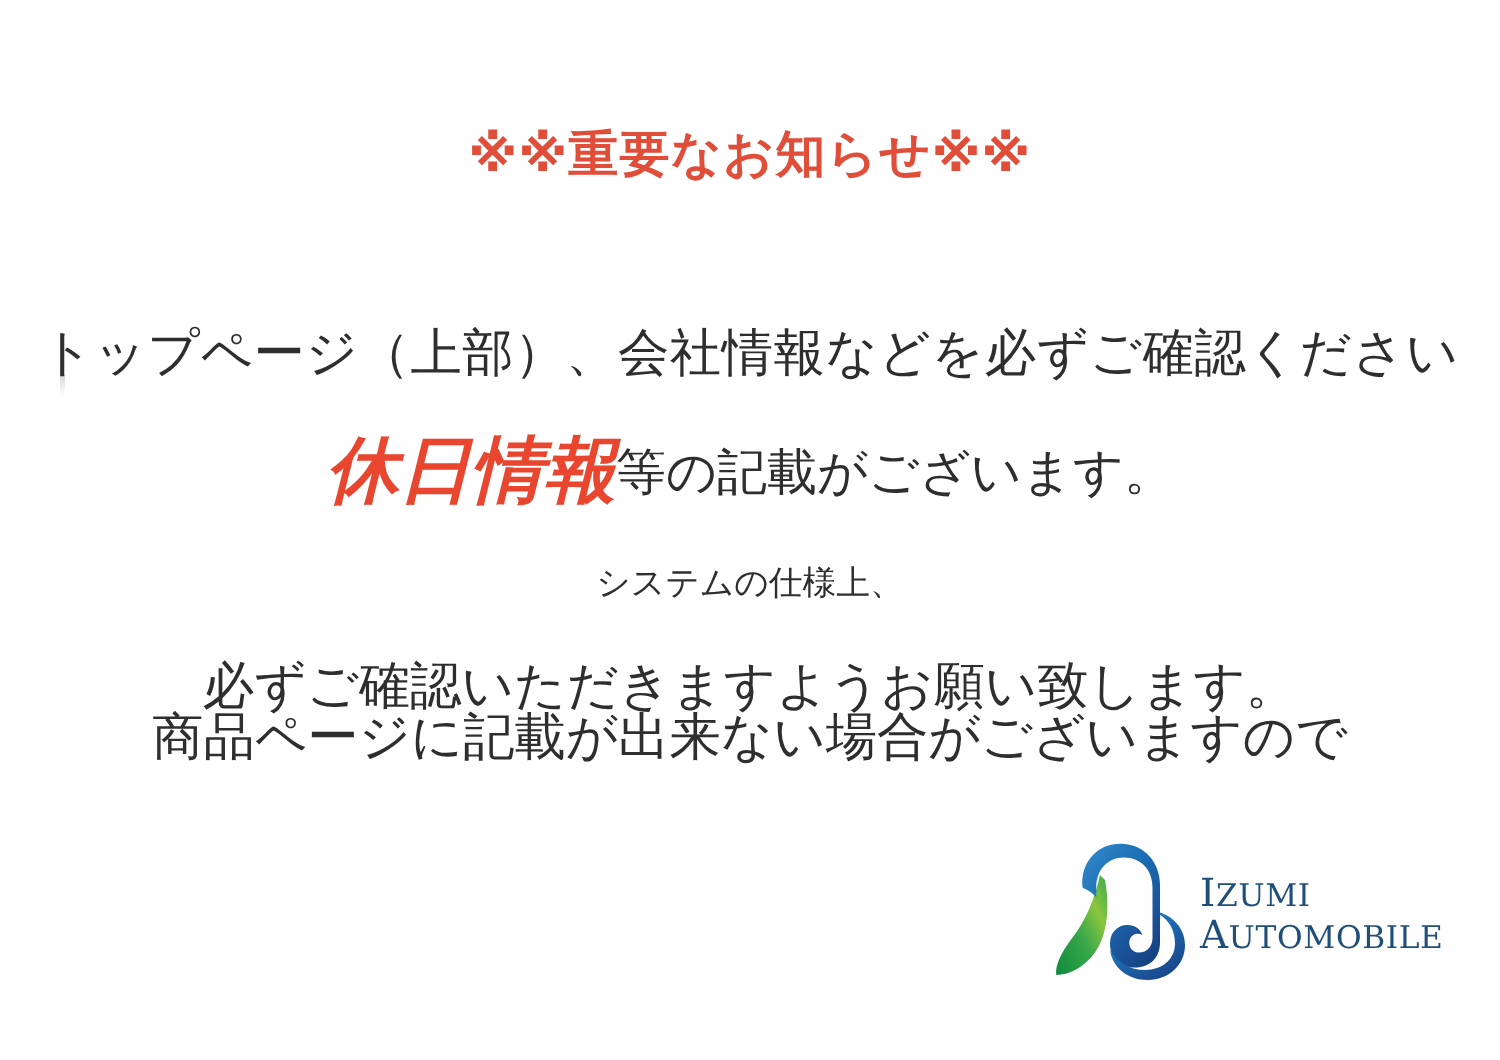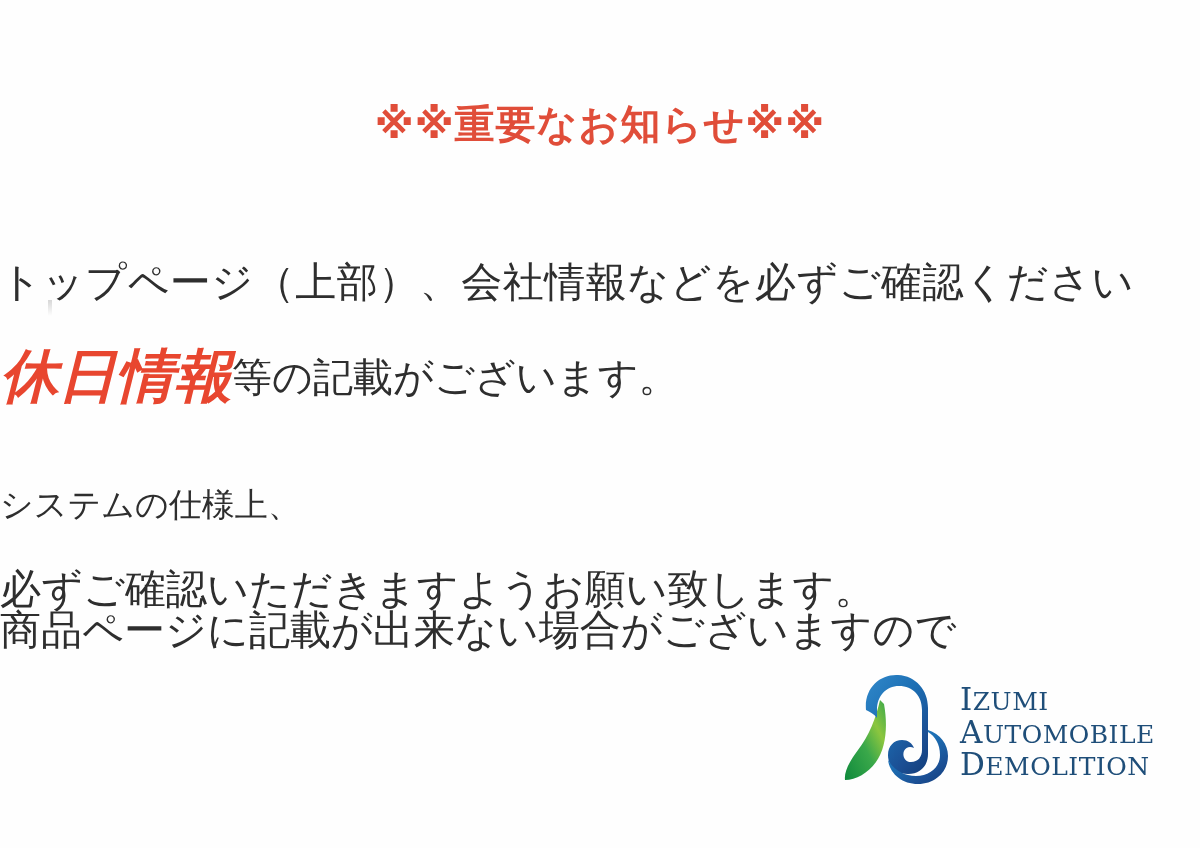"トップページ（上部）、会社情報などを必ずご確認ください" .body-line { text-align: none -> center }
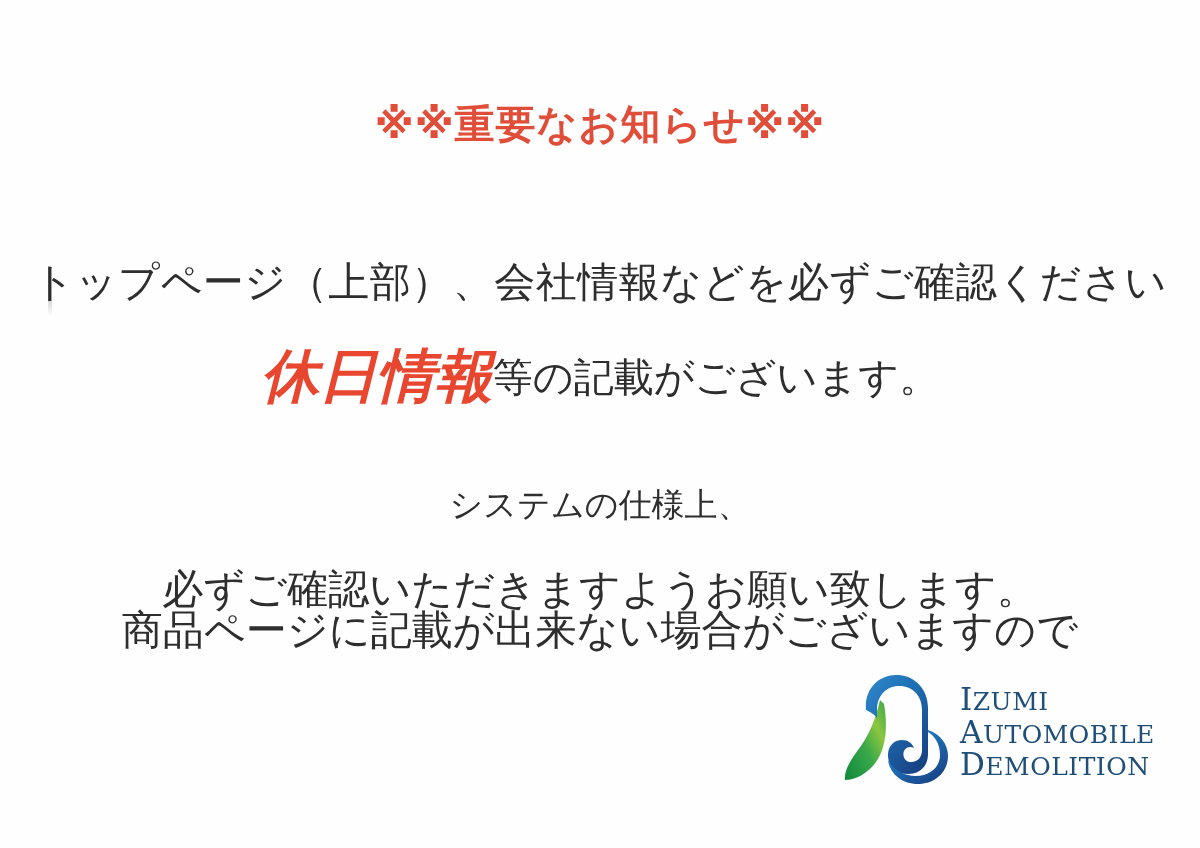"システムの仕様上、" .line-3 { font-size: 33px -> 27px; margin-top: 35px -> none }
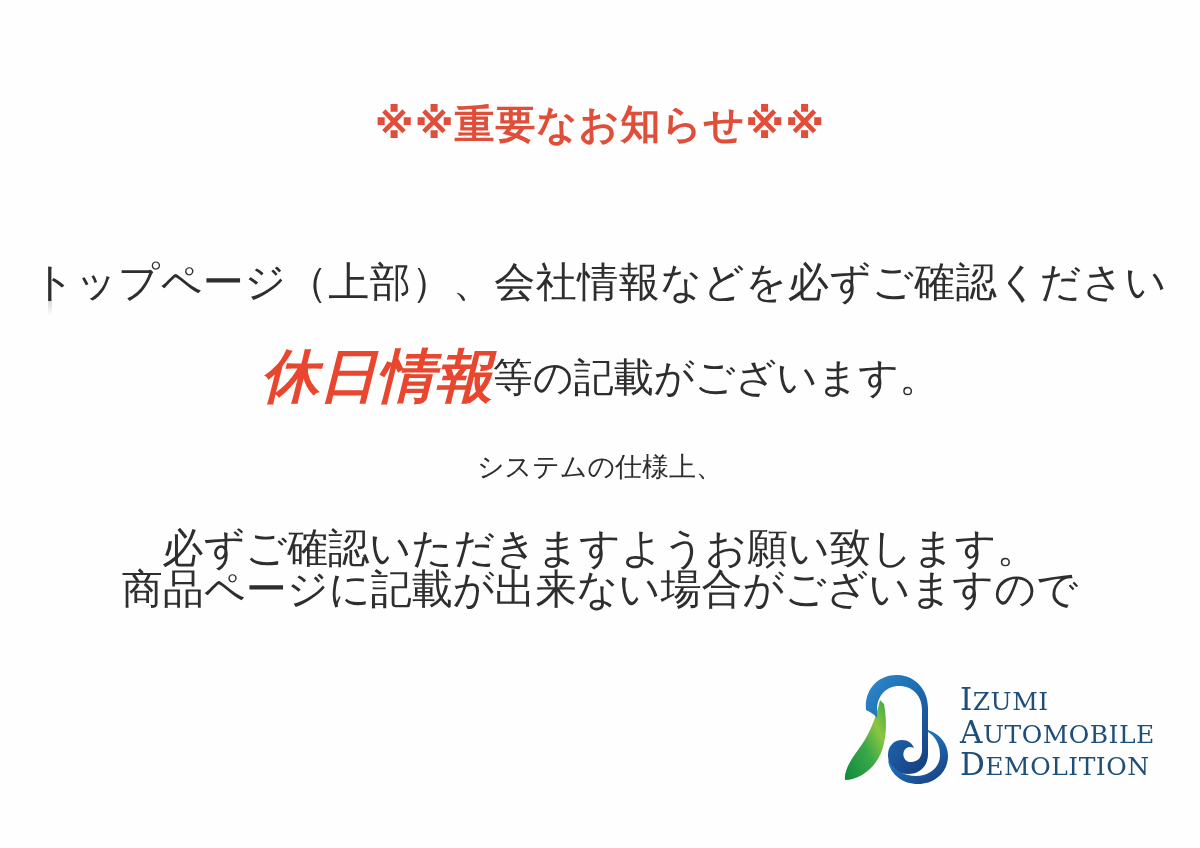"DEMOLITION" div.logo-word { html: <div><span>D</span><span>EMOLITION</span></div> -> none }
